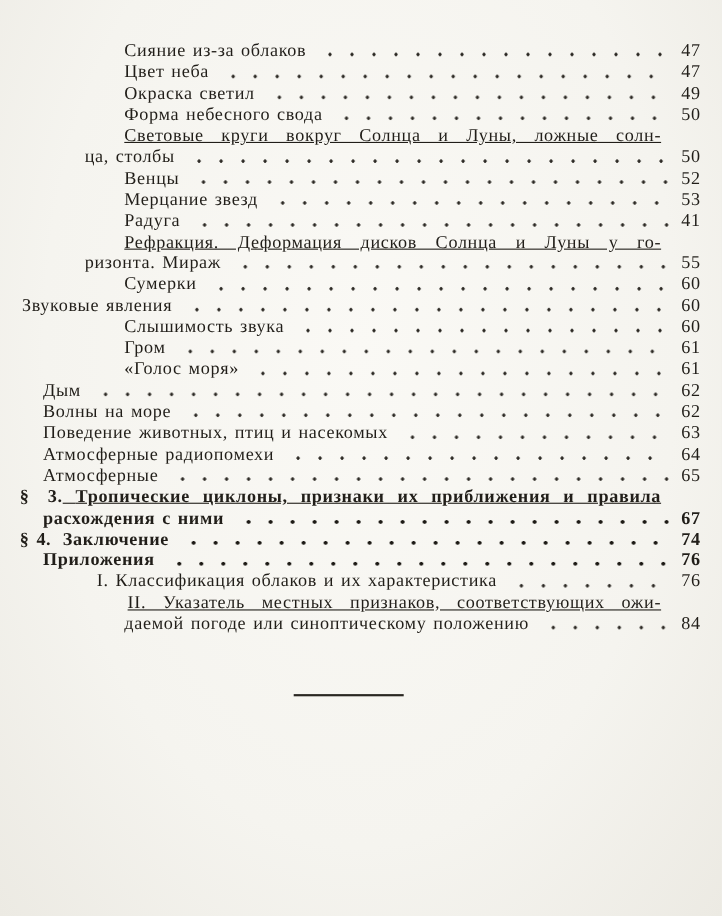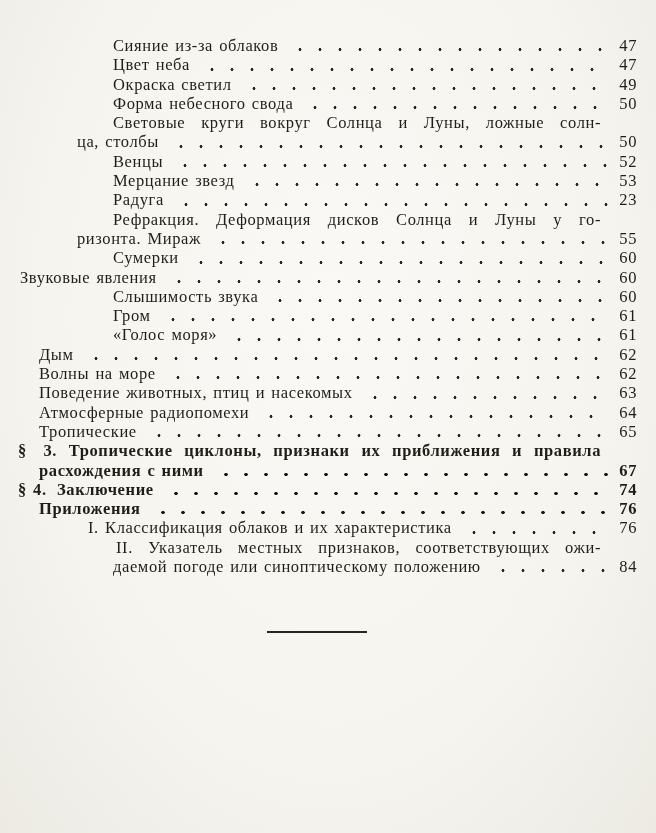"Световые круги вокруг Солнца и" .row.fill { text-decoration: none -> underline }
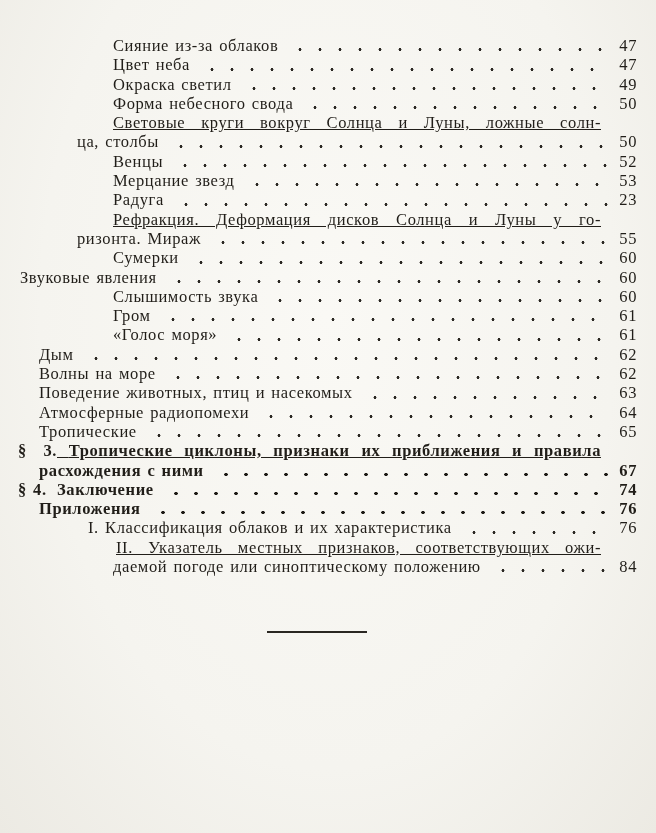"23" span.pagenum { text: 23 -> 41 }
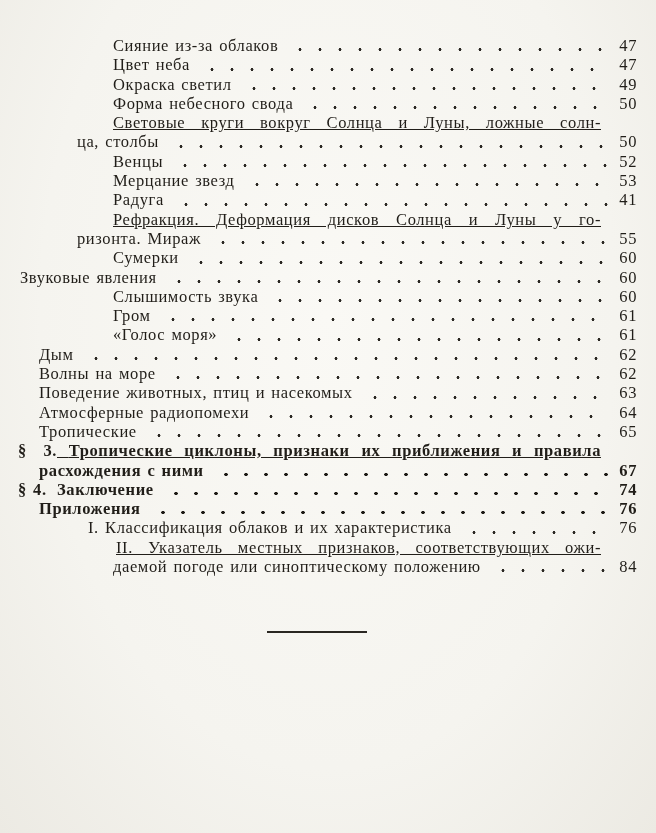"Тропические" span.title { text: Тропические -> Атмосферные }
